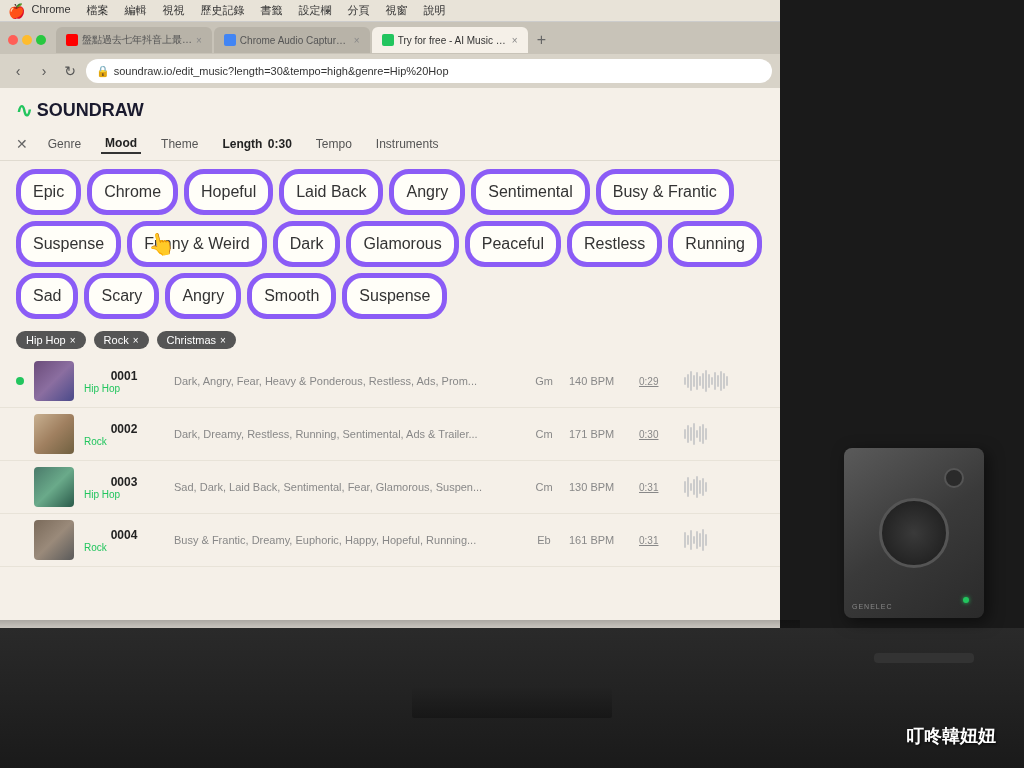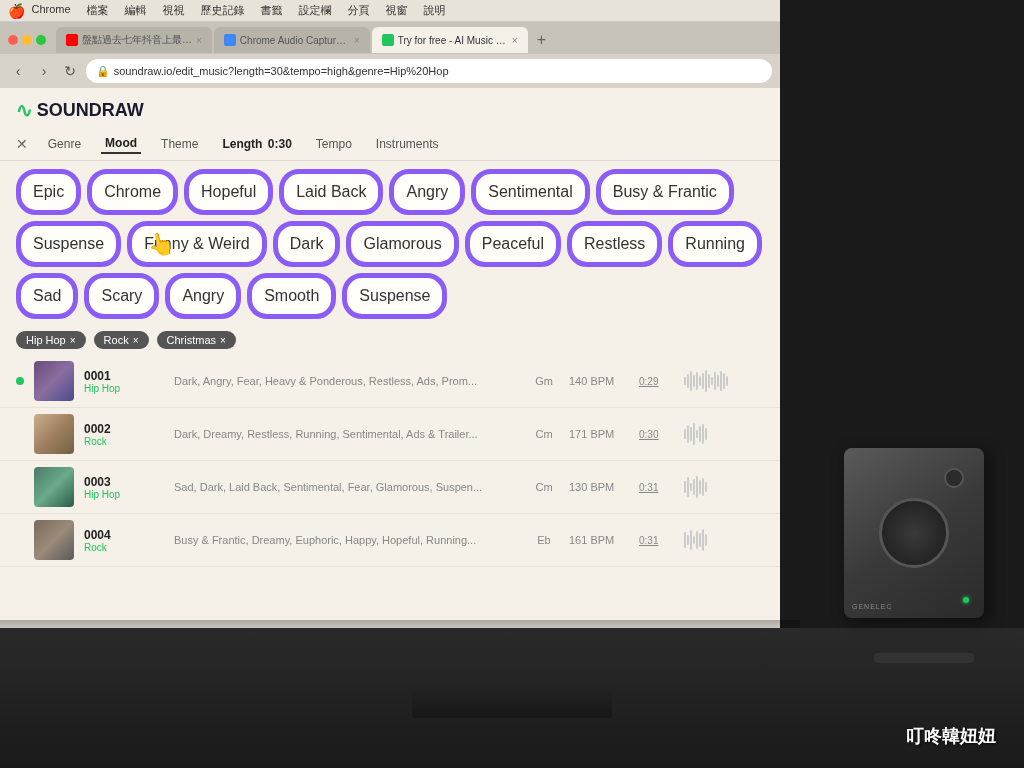"0001" .track-number { text-align: none -> center }
